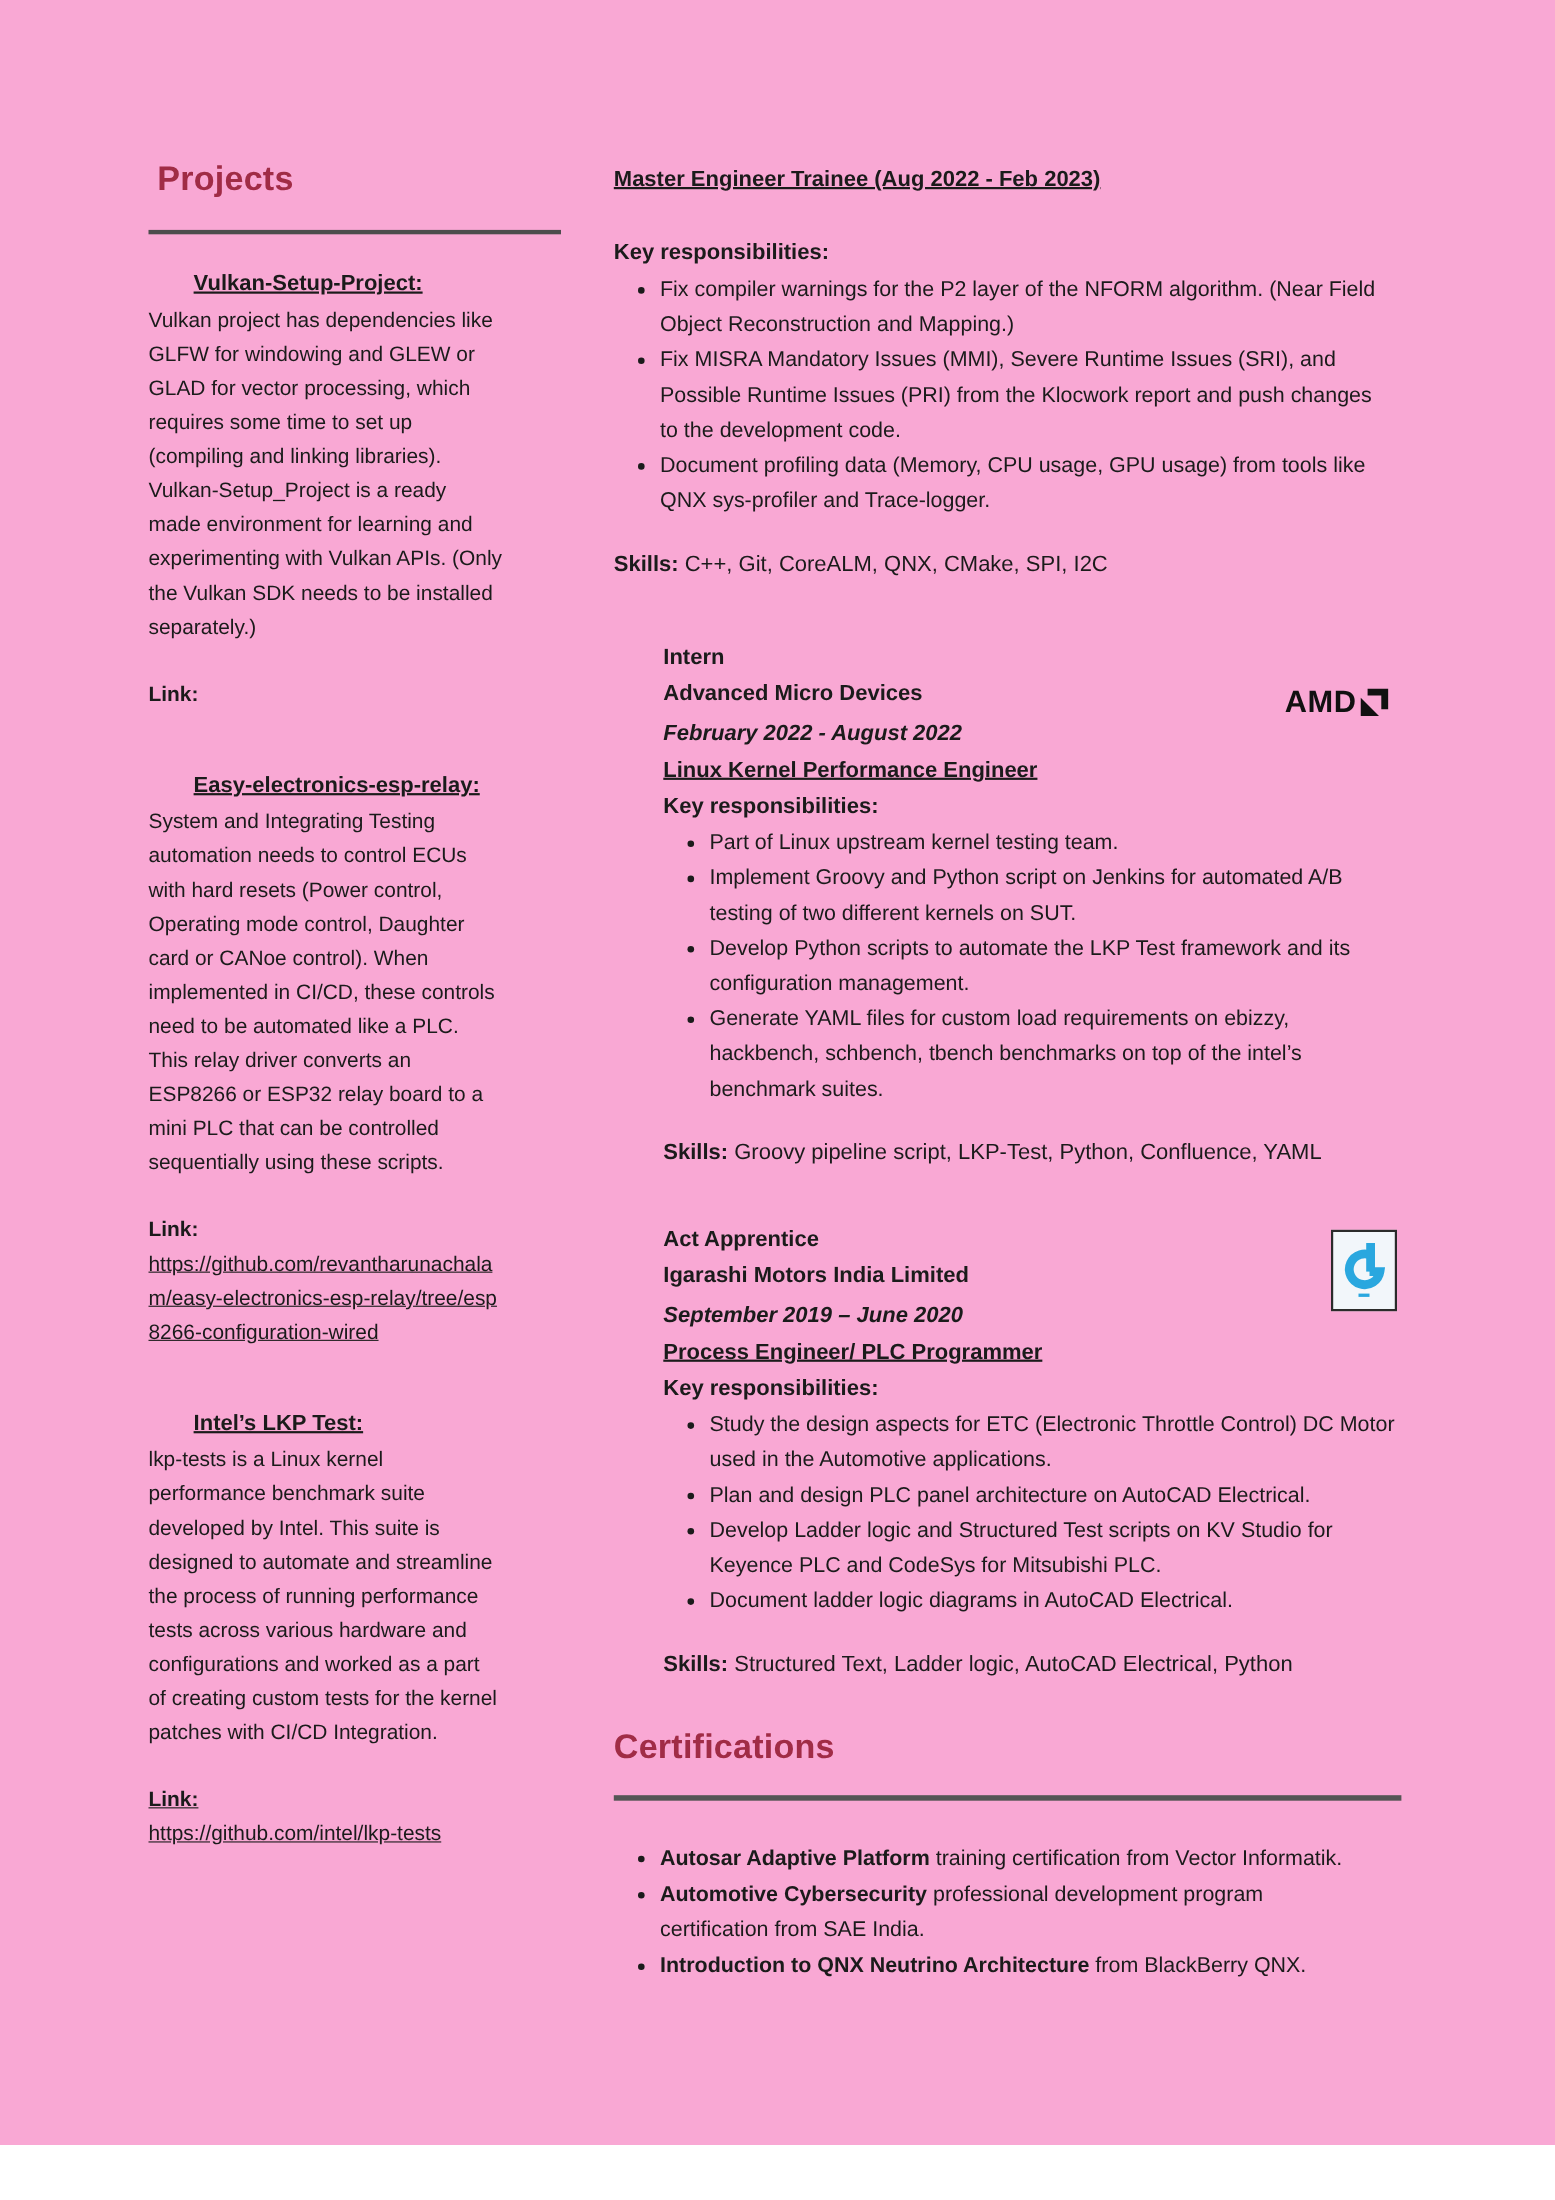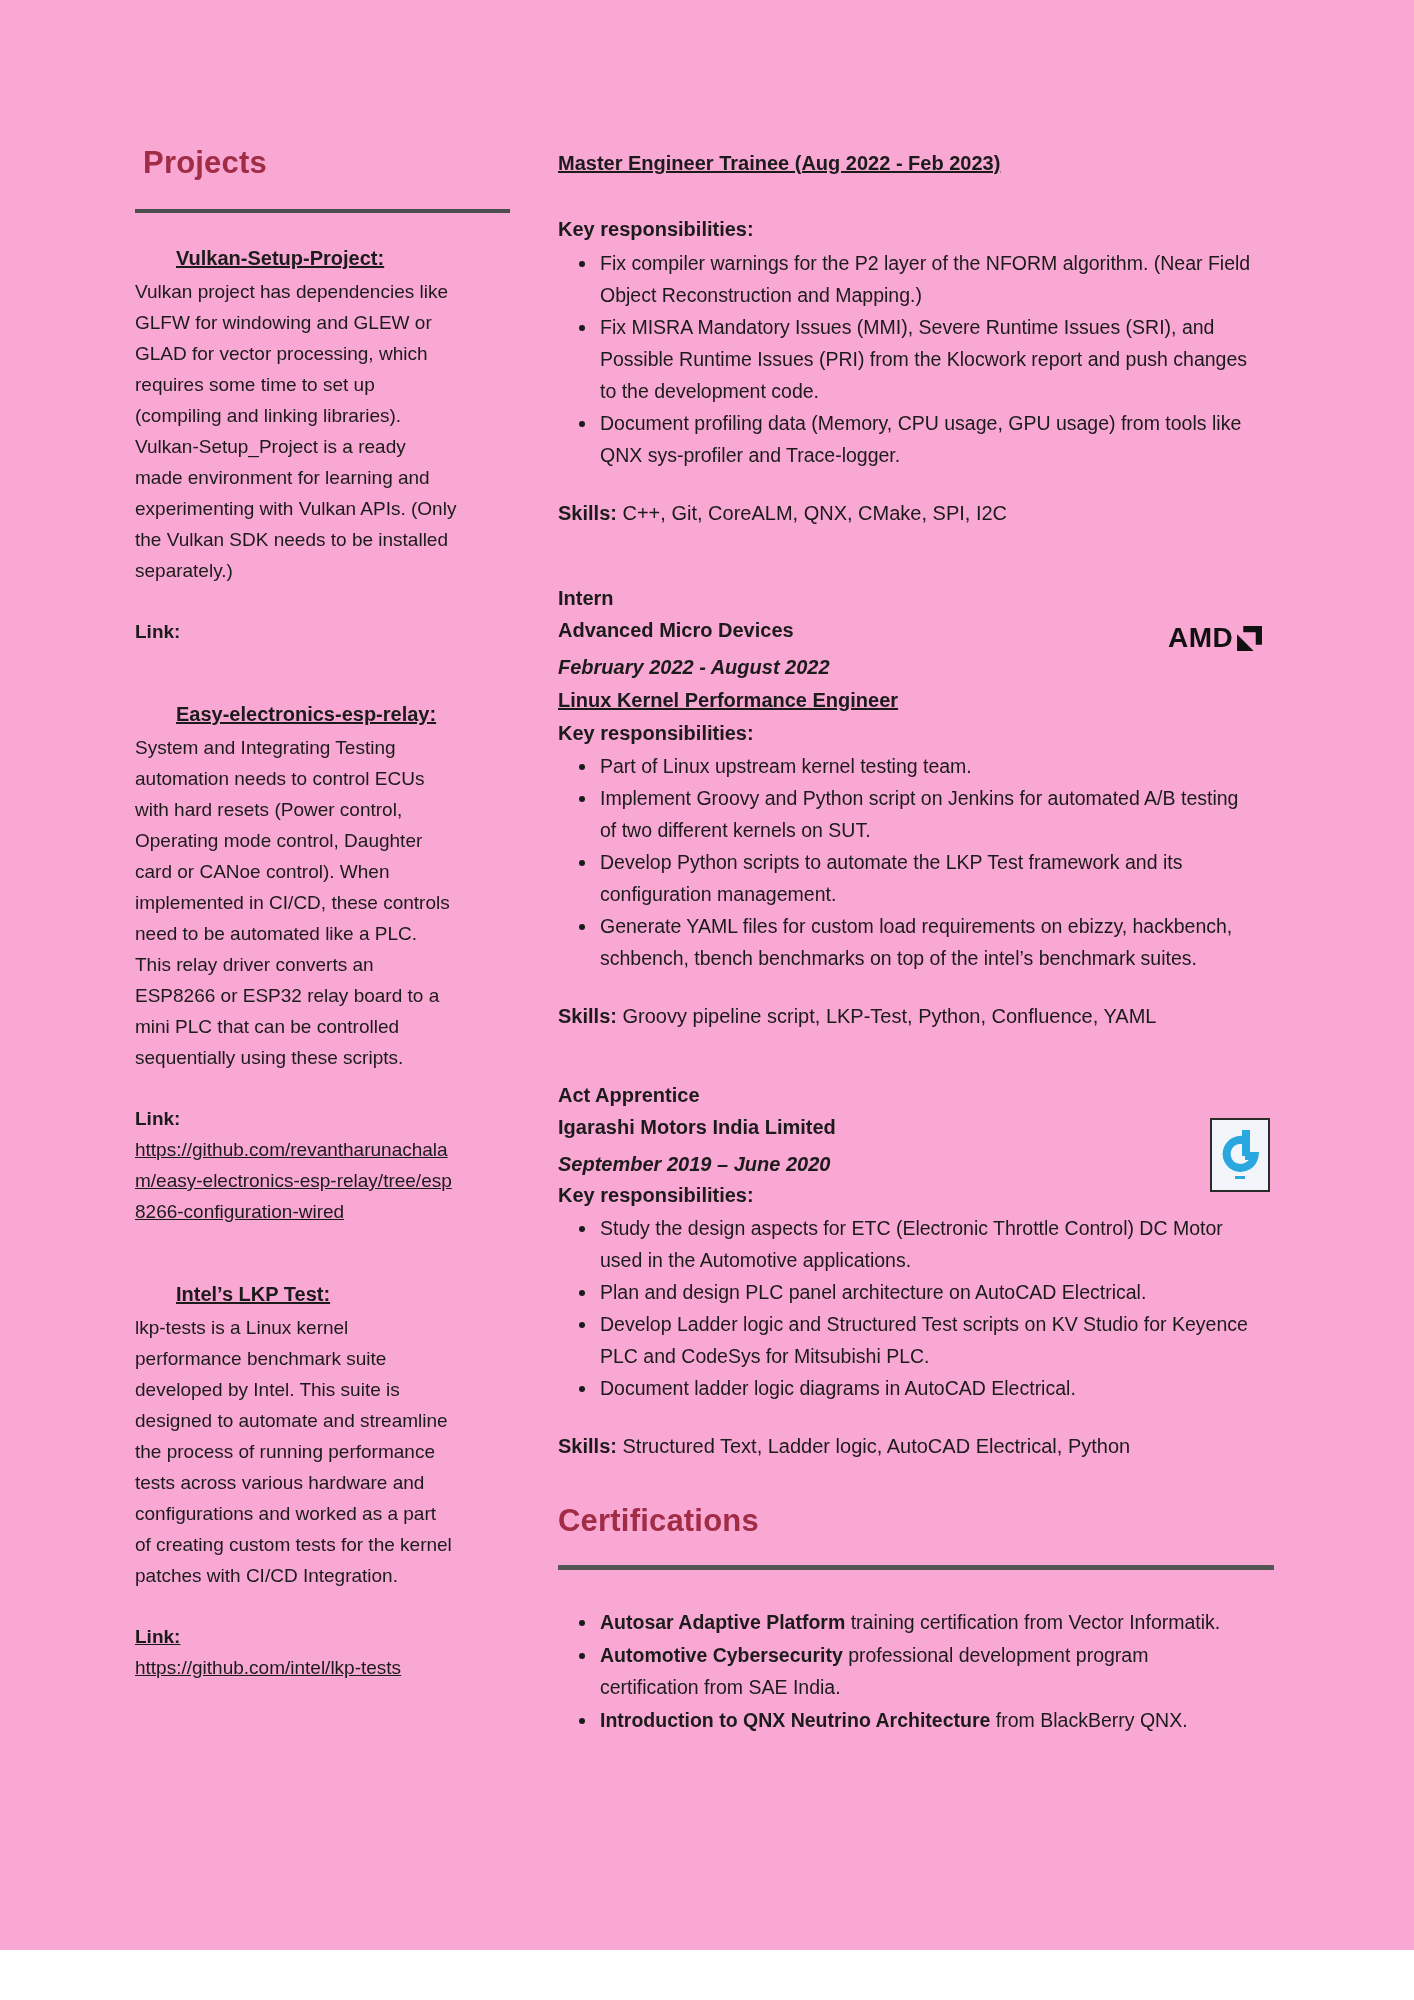"Intern" .job { margin-left: none -> 45px }
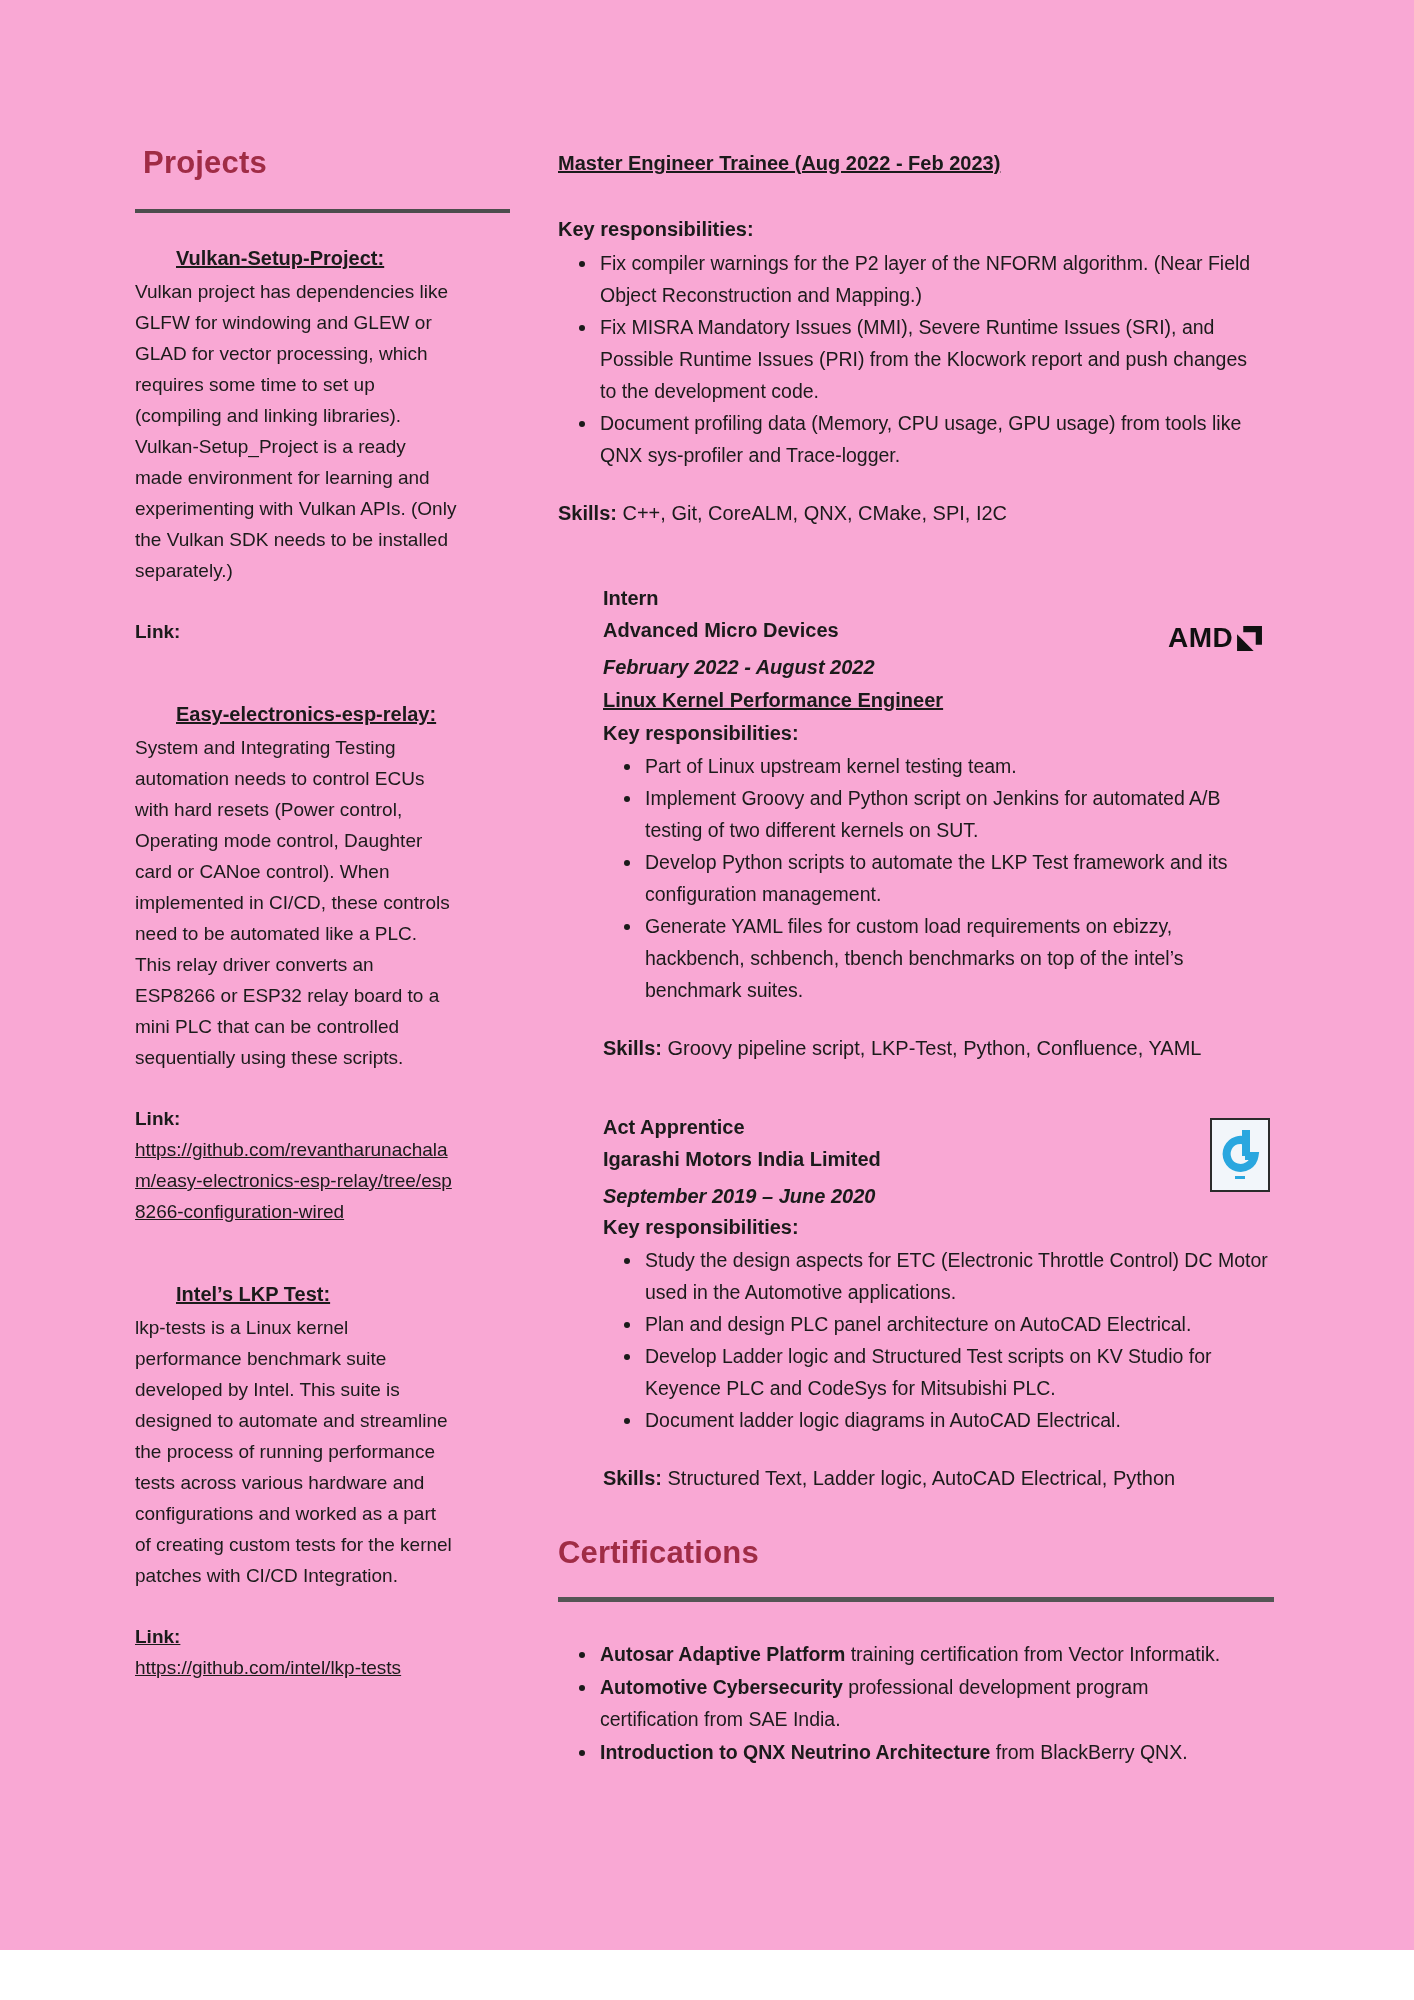"Process Engineer/ PLC Programmer" div.job-title { html: none -> <div>Process Engineer/ PLC Programmer</div> }
